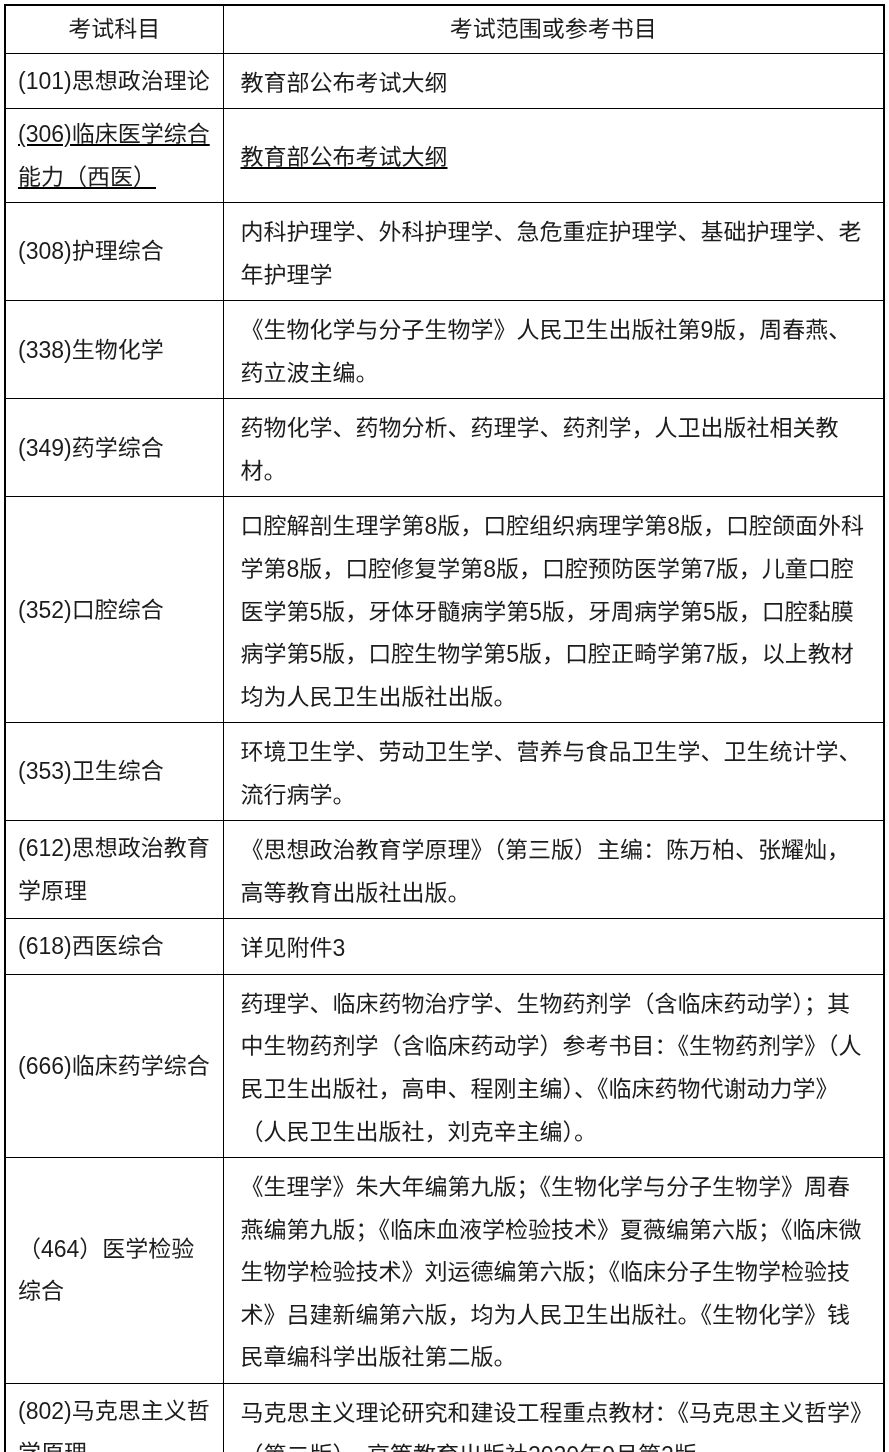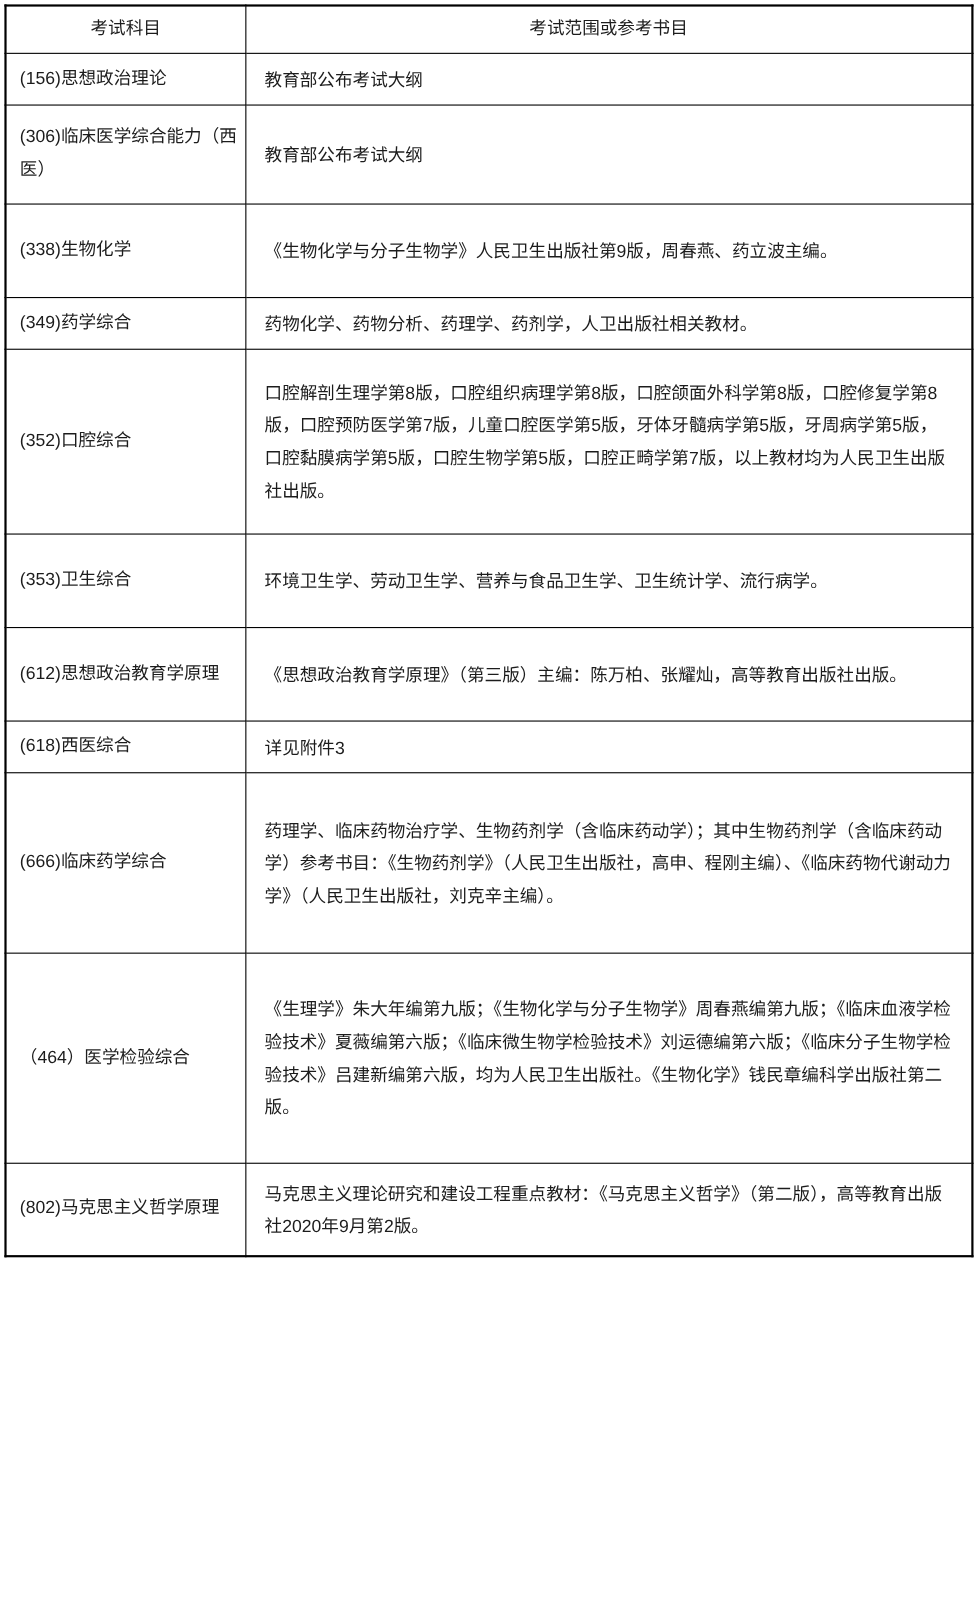"考试科目" table.exam-table th, table.exam-table td { font-size: 16px -> 23px }
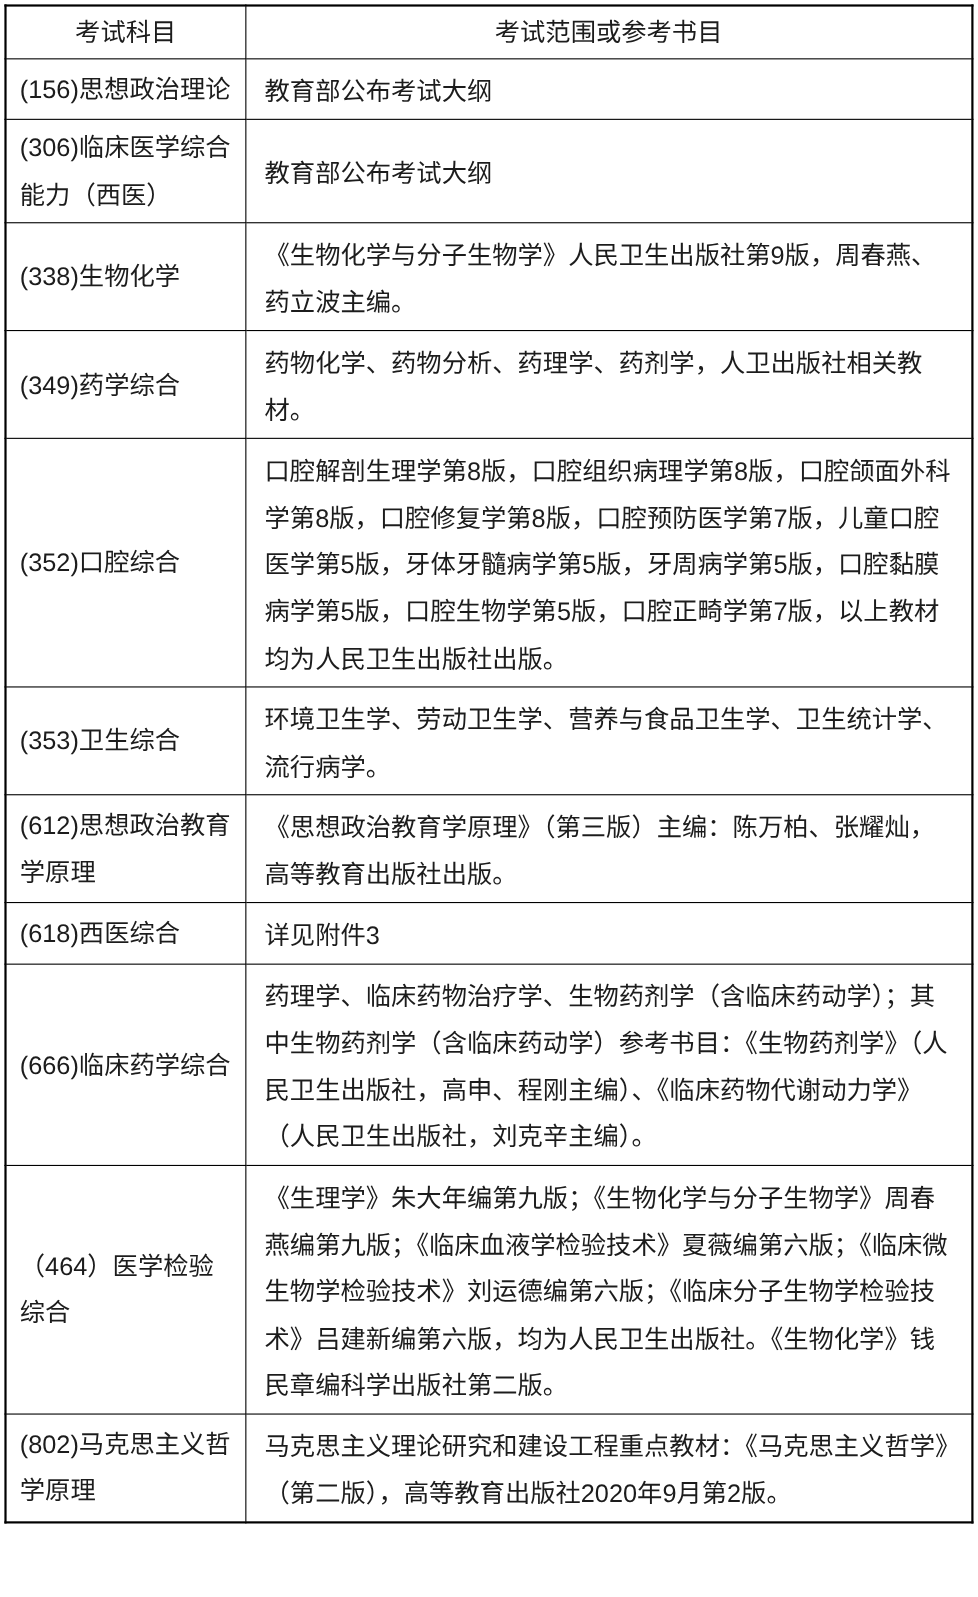"(156)思想政治理论" td.subject { text: 156 -> 101 }
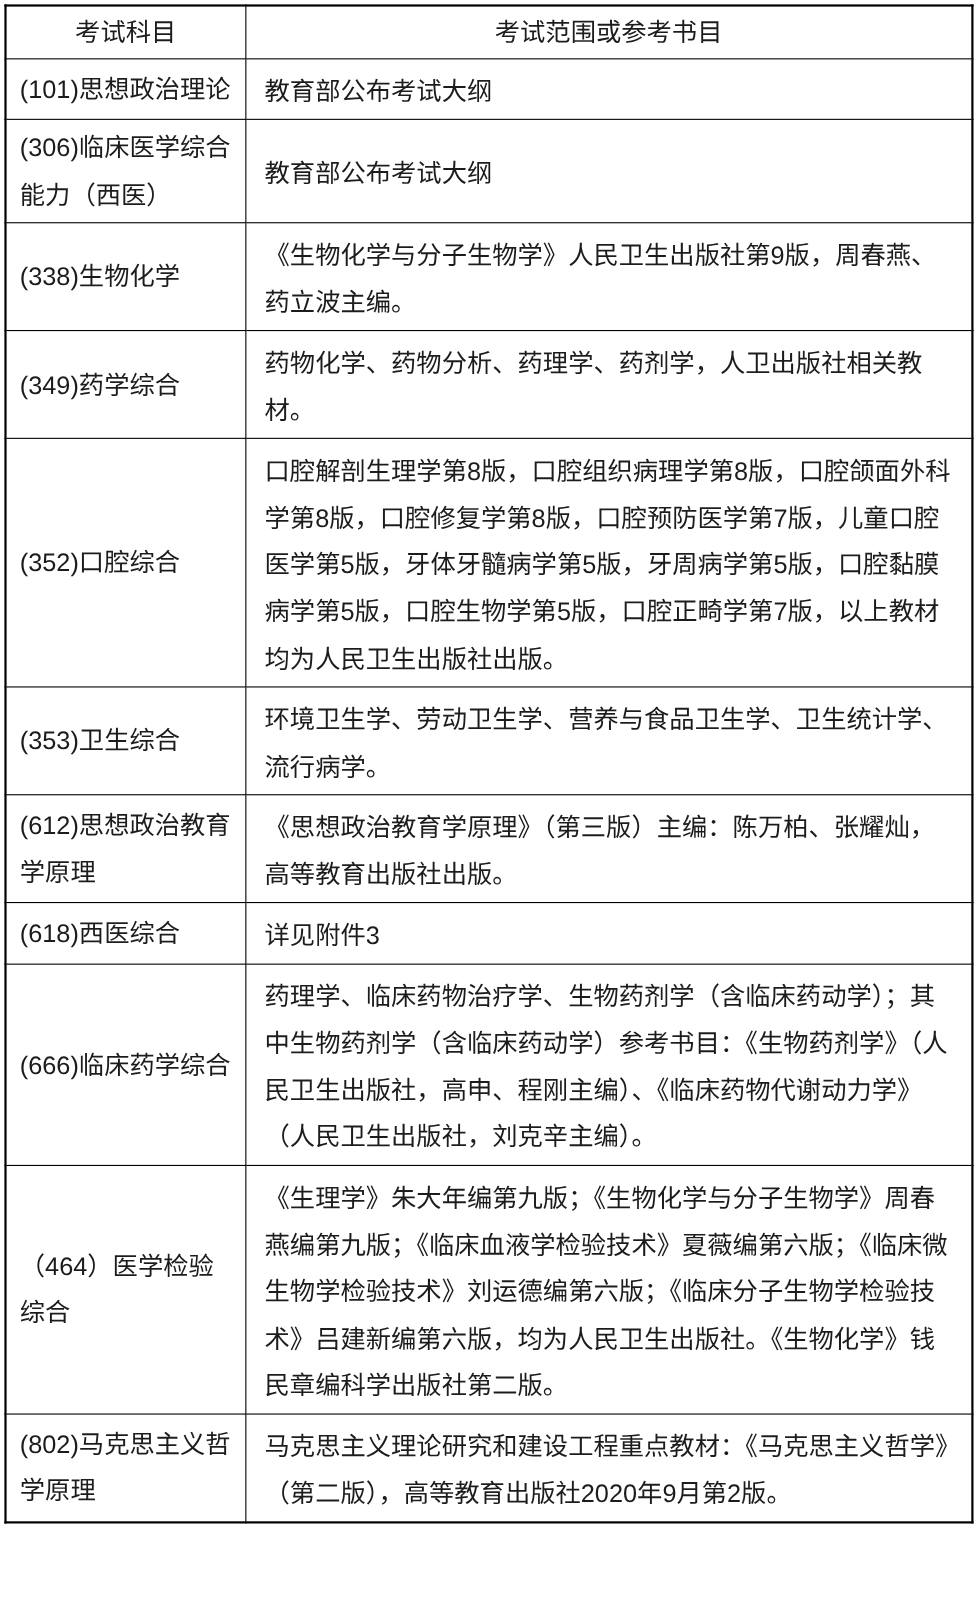"(306)临床医学综合能力（西医）" tr.h2a { text-decoration: none -> underline }
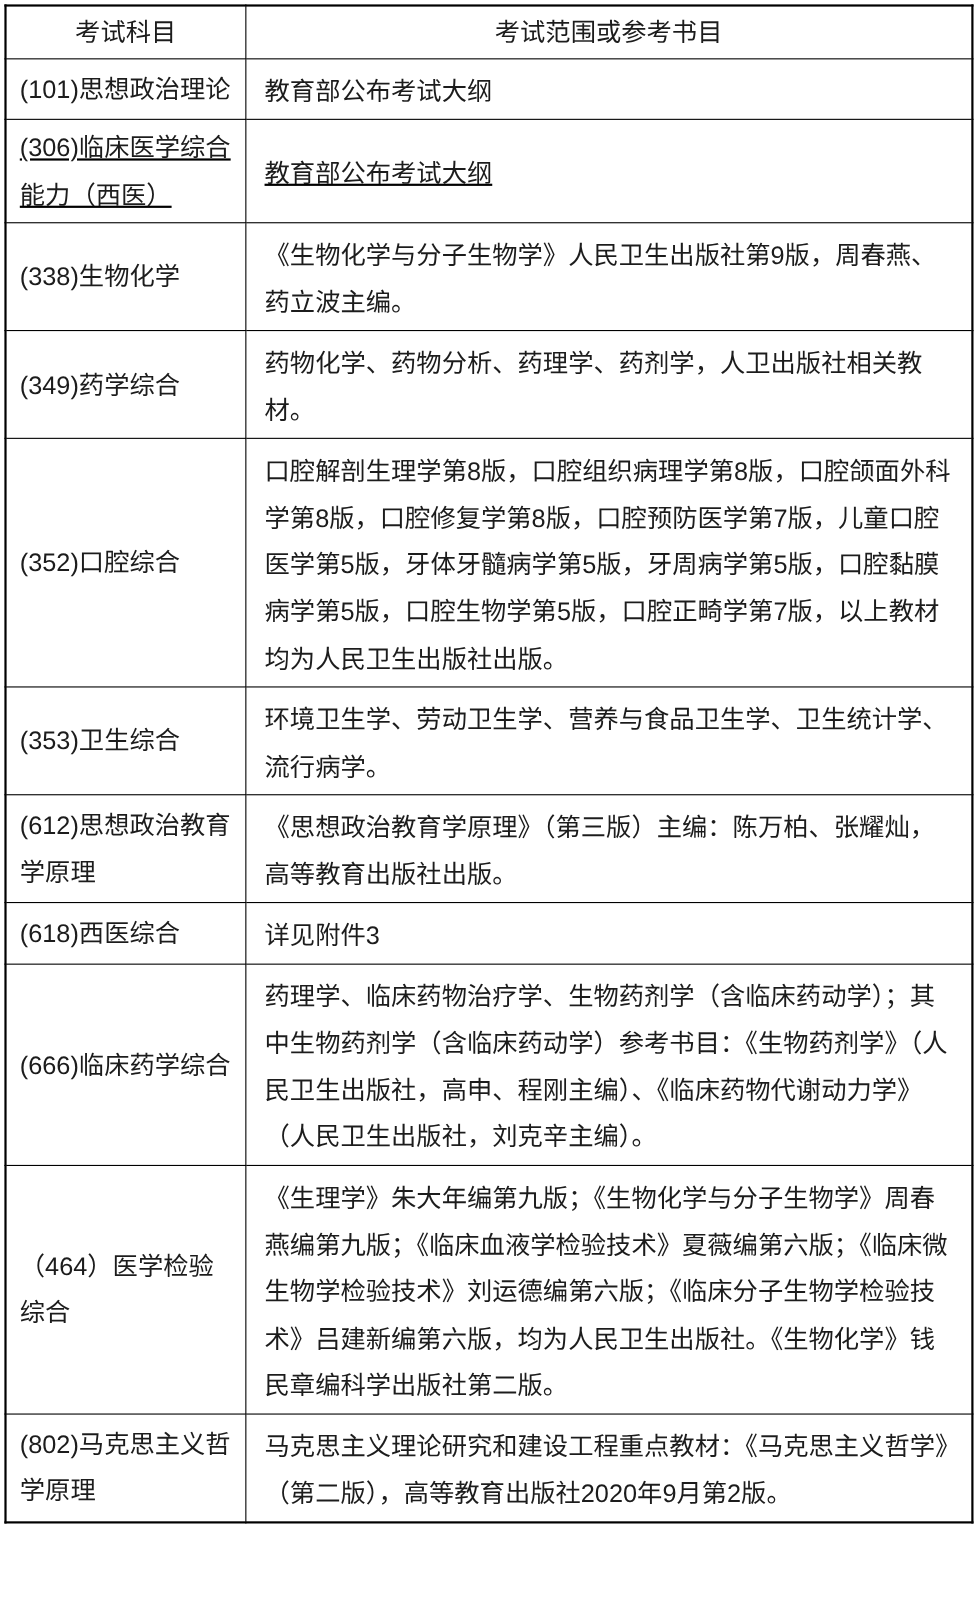"(308)护理综合" tr.h2 { html: none -> <tr> <td>(308)护理综合</td> <td>内科护理学、外科护理学、急危重症护理学、基础护理学、老年护理学</td> </tr> }
